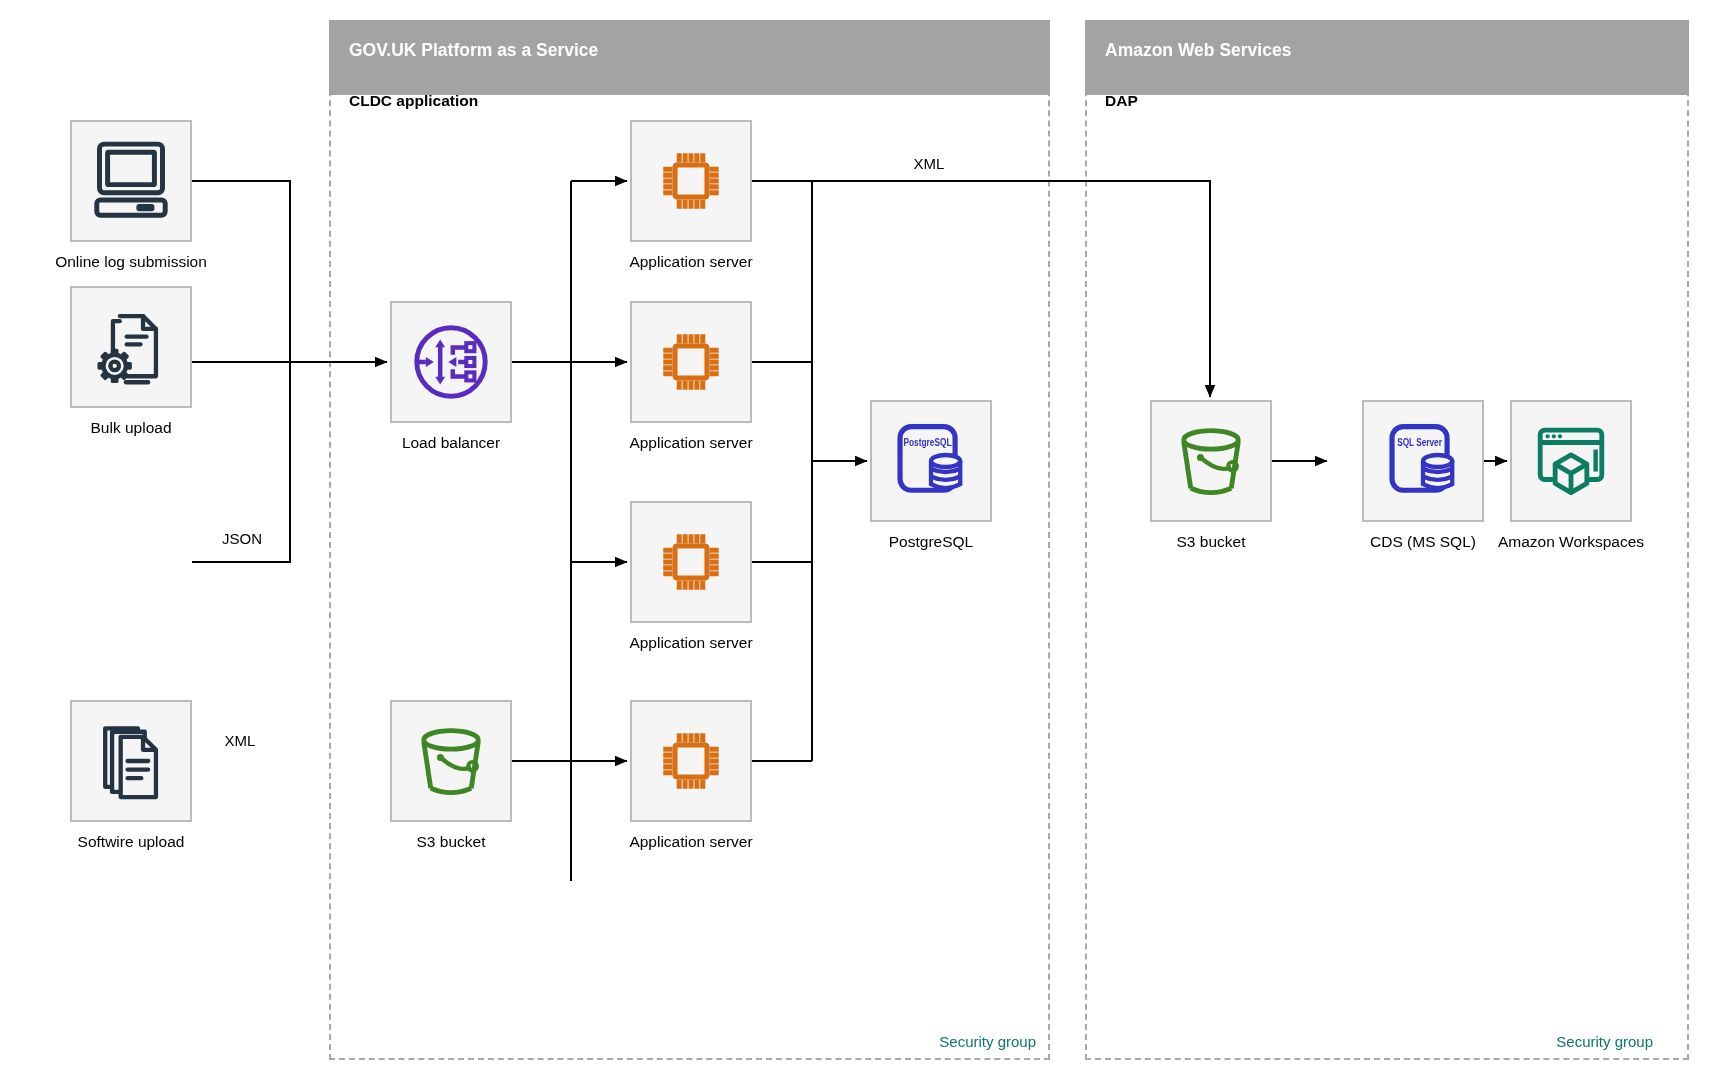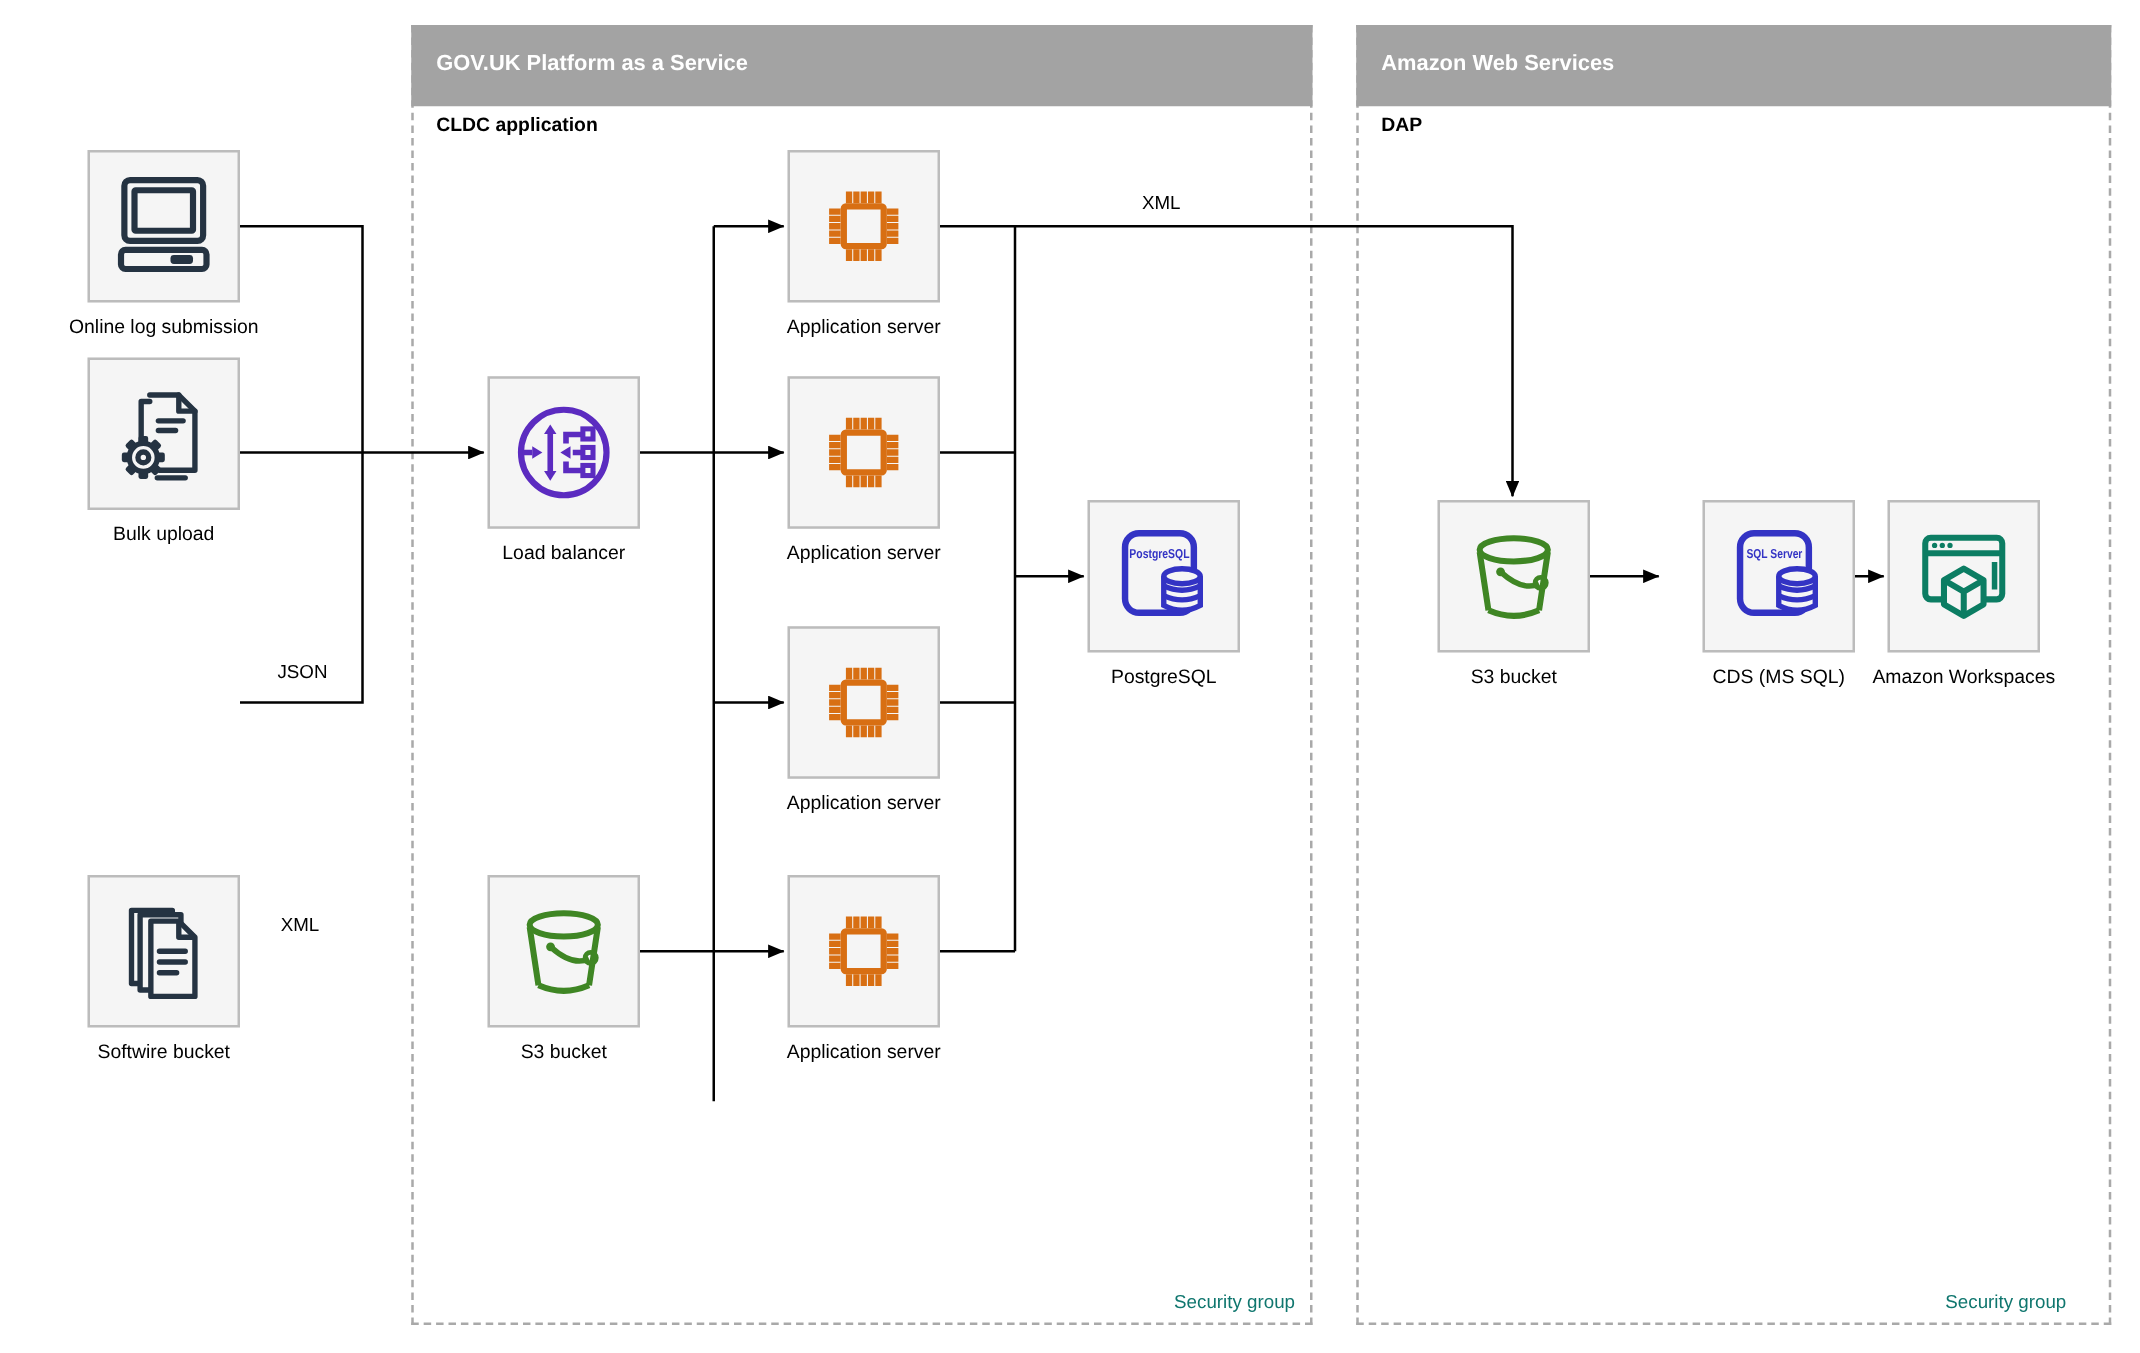"GOV.UK Platform as a Service" .chead { height: 65px -> 75px }
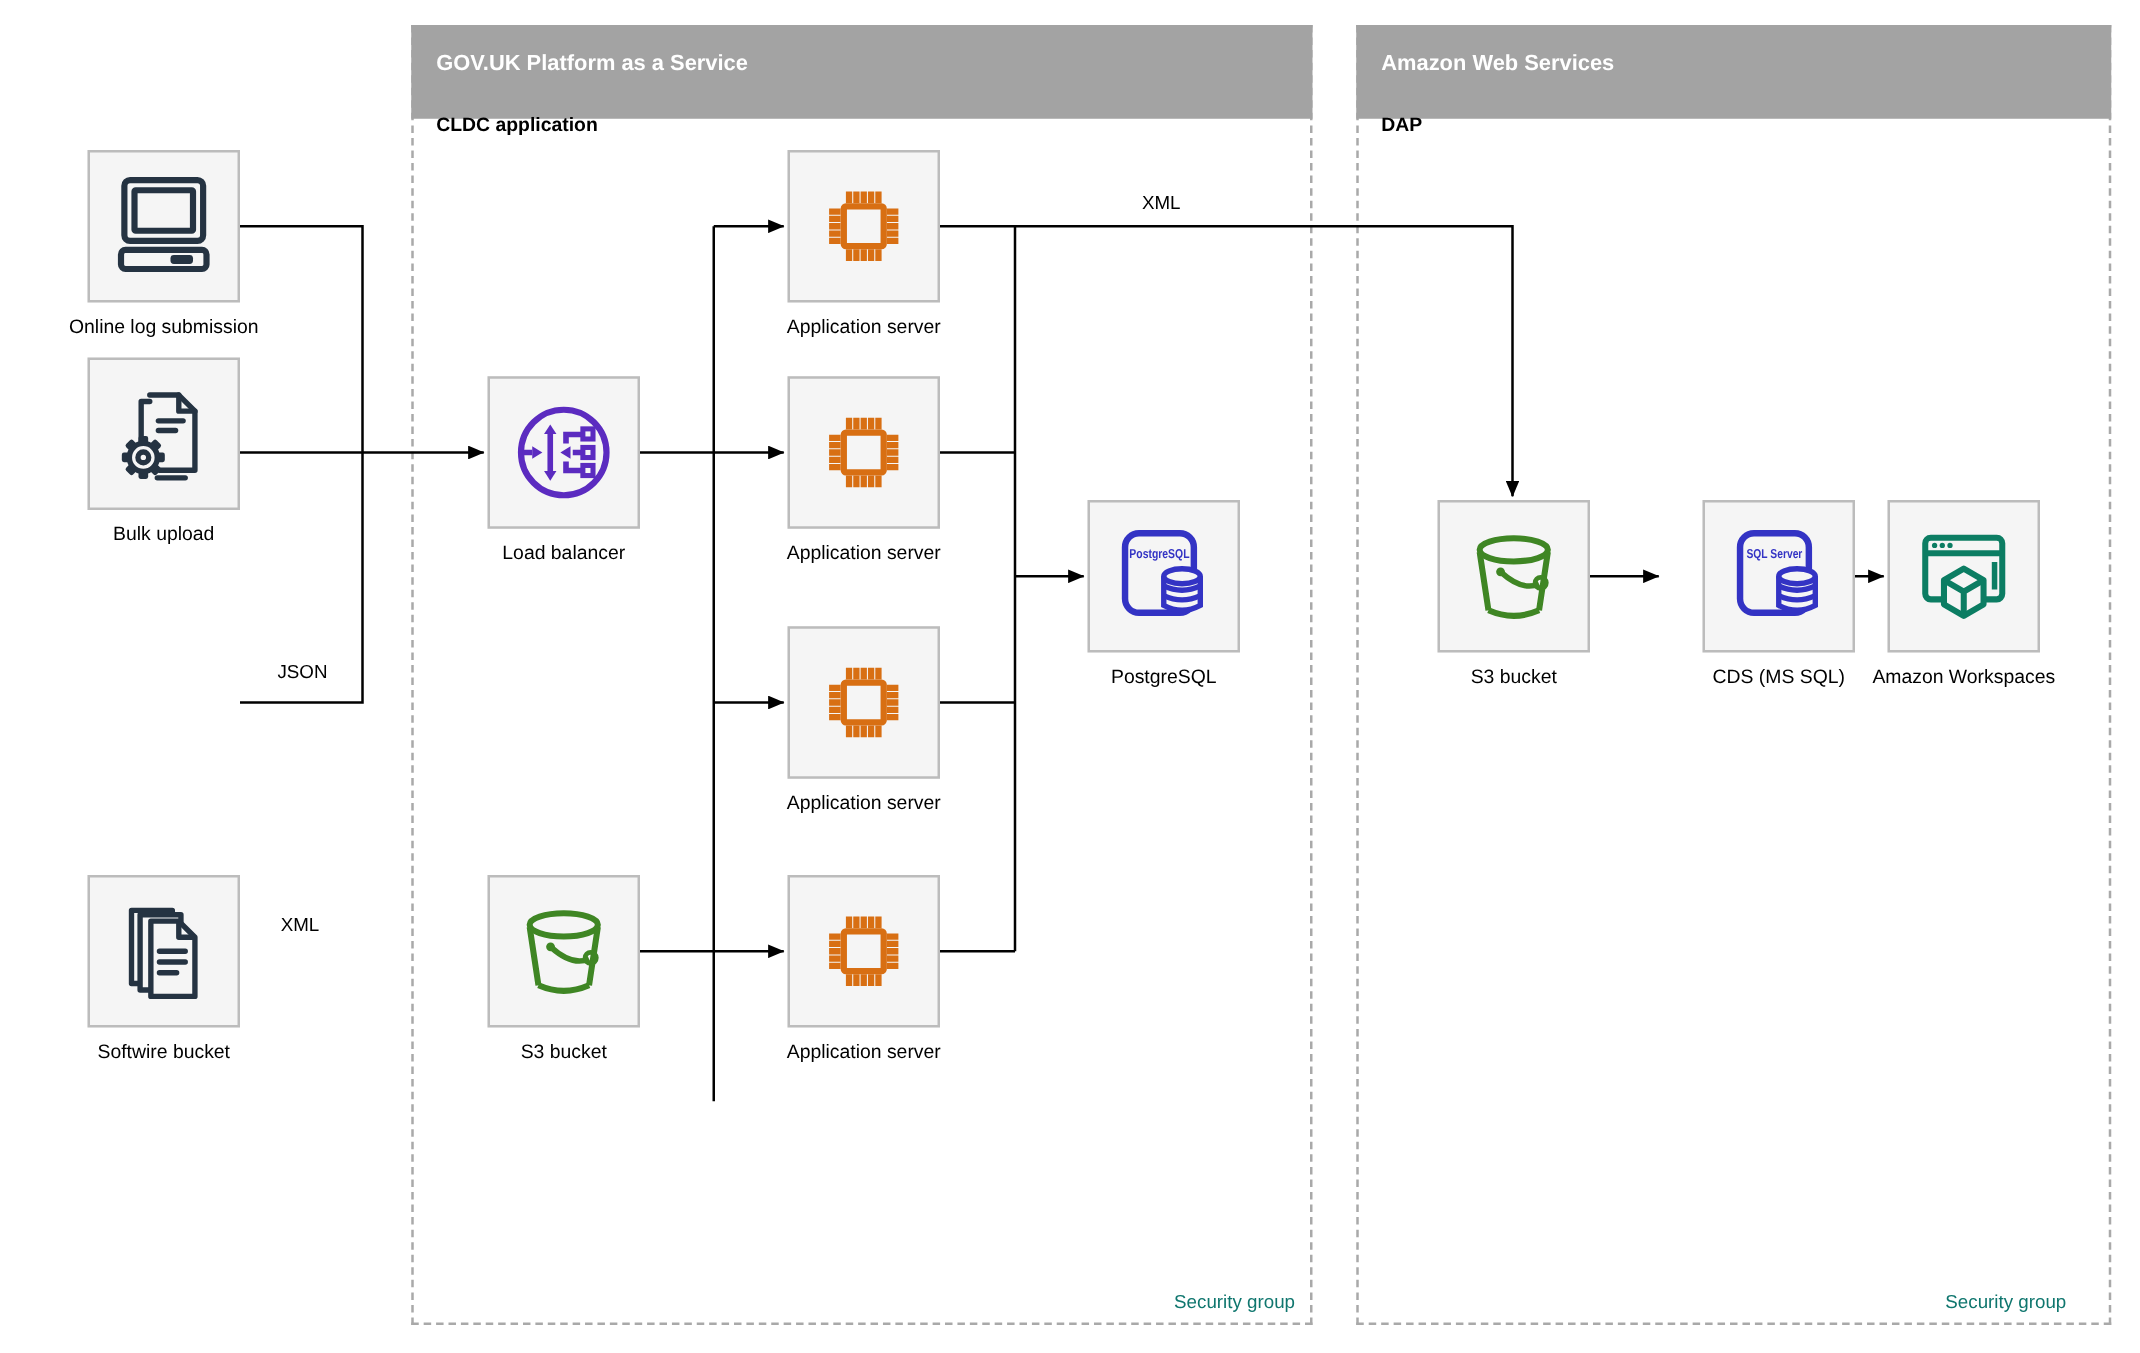"Softwire bucket" div.nlabel { text: bucket -> upload }
